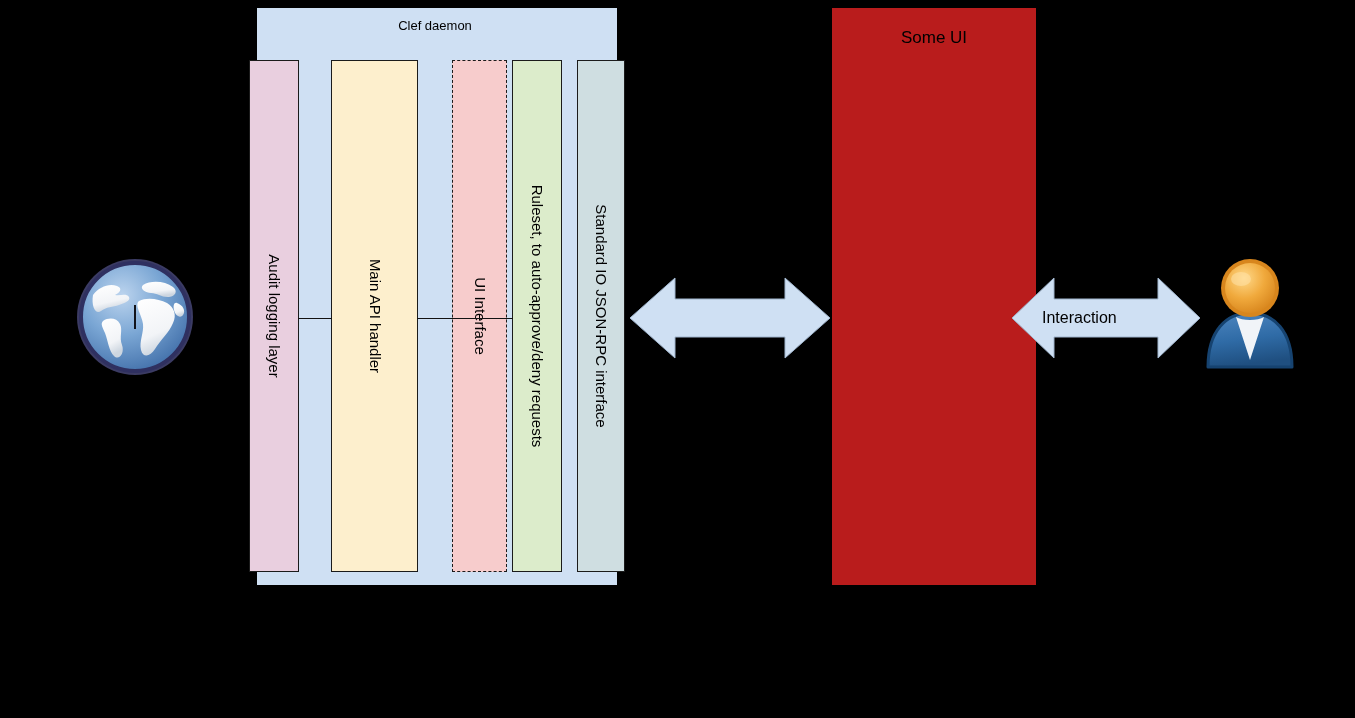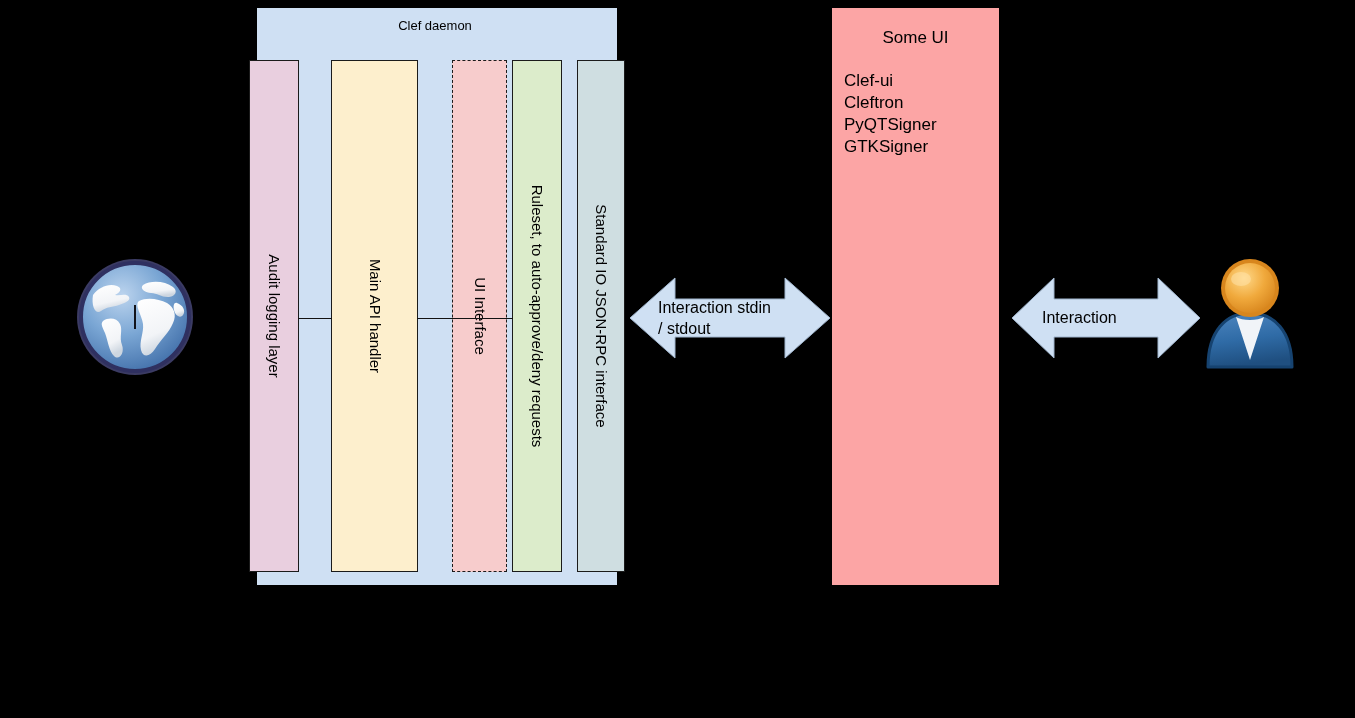"Some UI" .ui-box { background: #fca5a5 -> #b91c1c; width: 167px -> 204px }
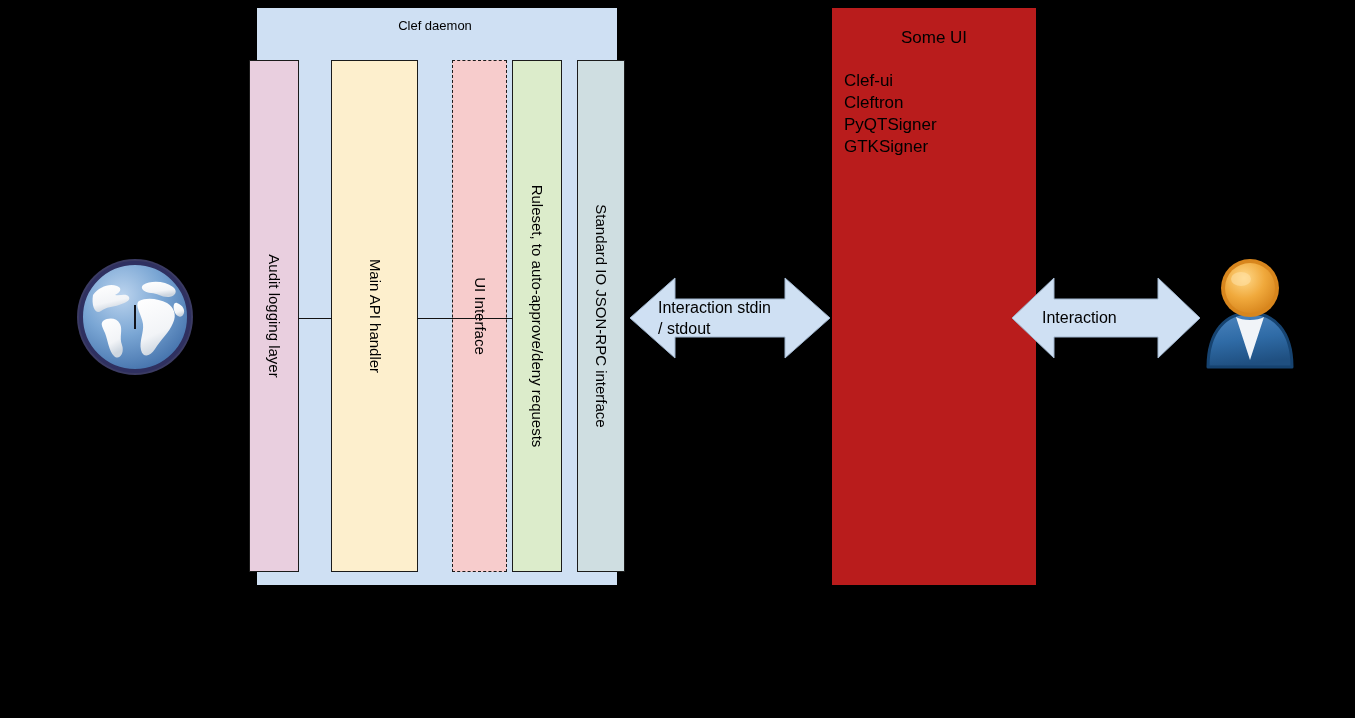"Clef-ui" div.ui-list { html: <div> <div>Clef-ui</div> <div>Cleftron</div> <div>PyQTSigner</div> <div>GTKSigner</div> </div> -> none }
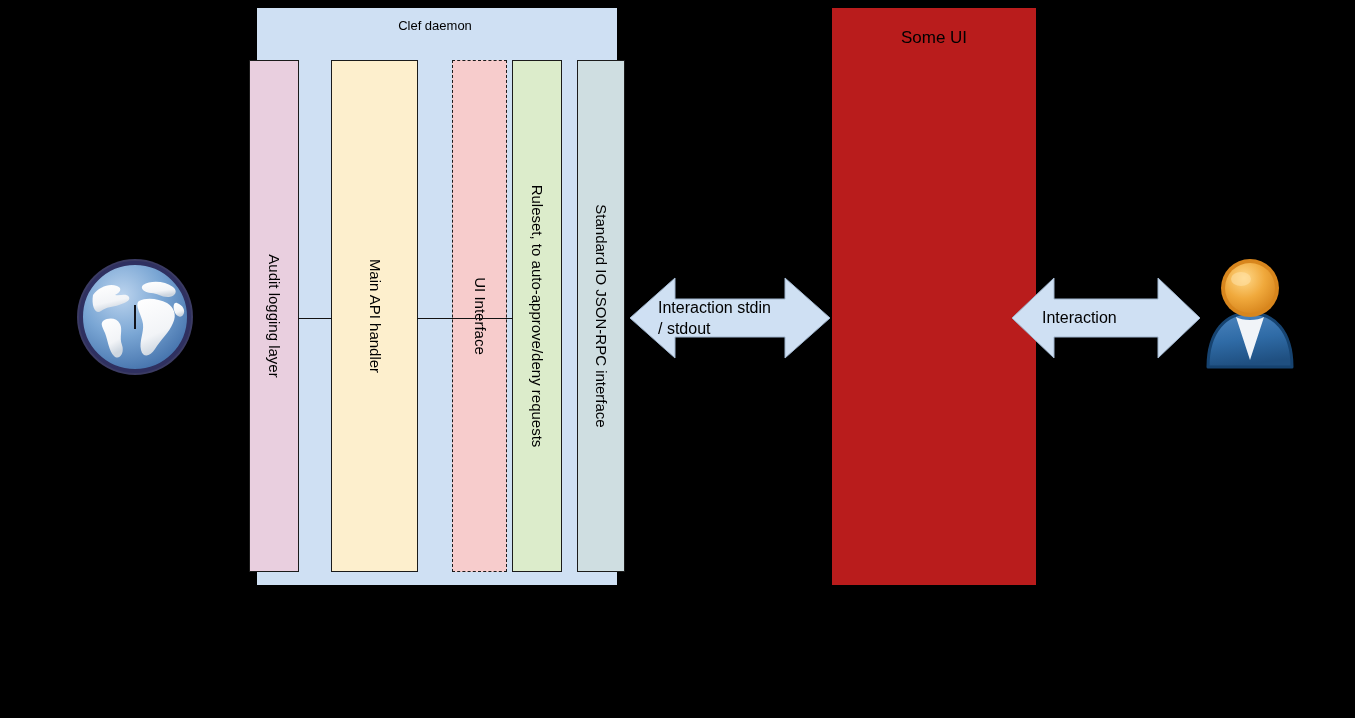"Interaction stdin" div.arrow-label { html: <div>Interaction stdin / stdout</div> -> none }
